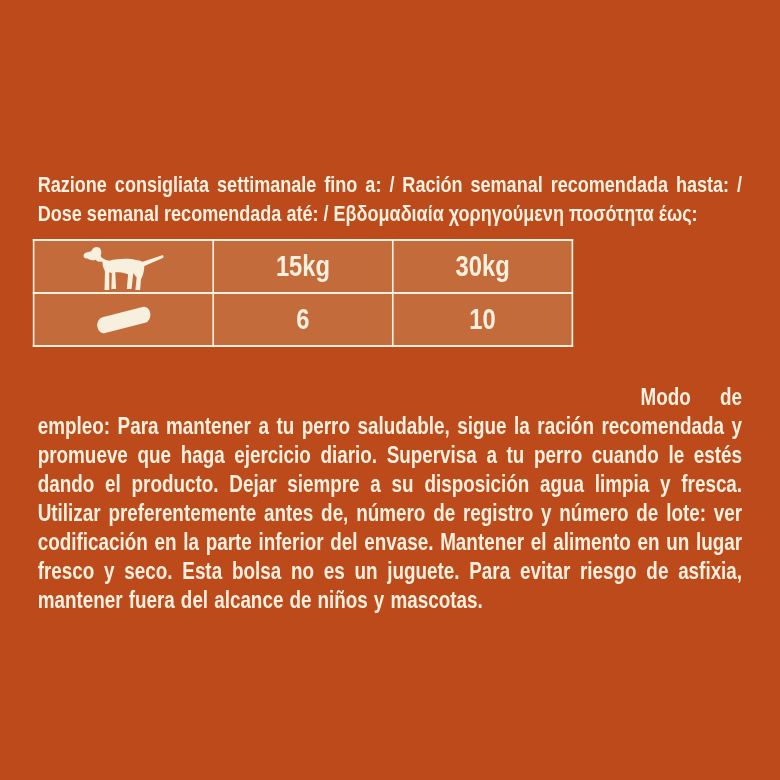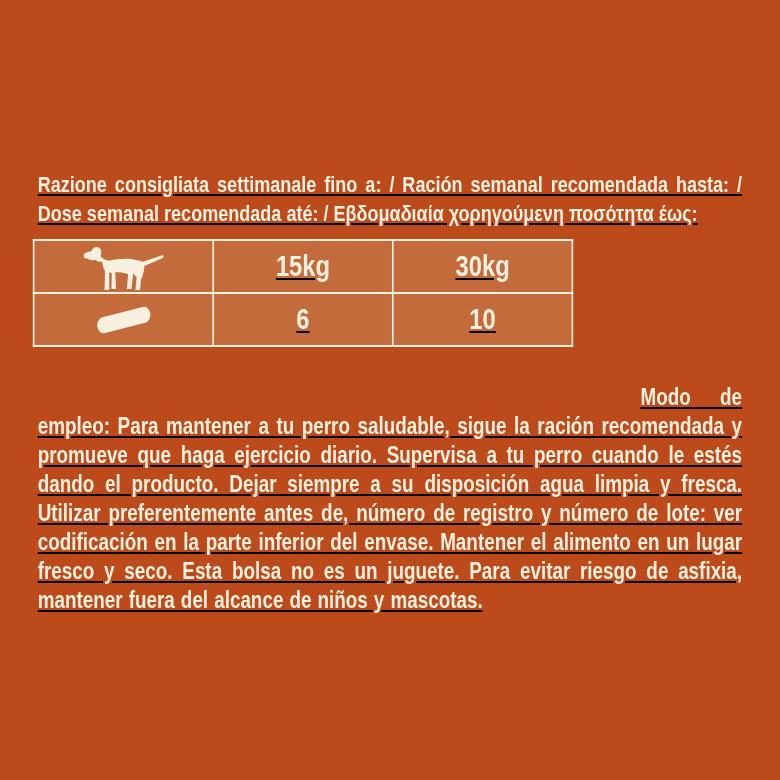"Razione consigliata settimanale fino a:" .label { text-decoration: underline -> none }
